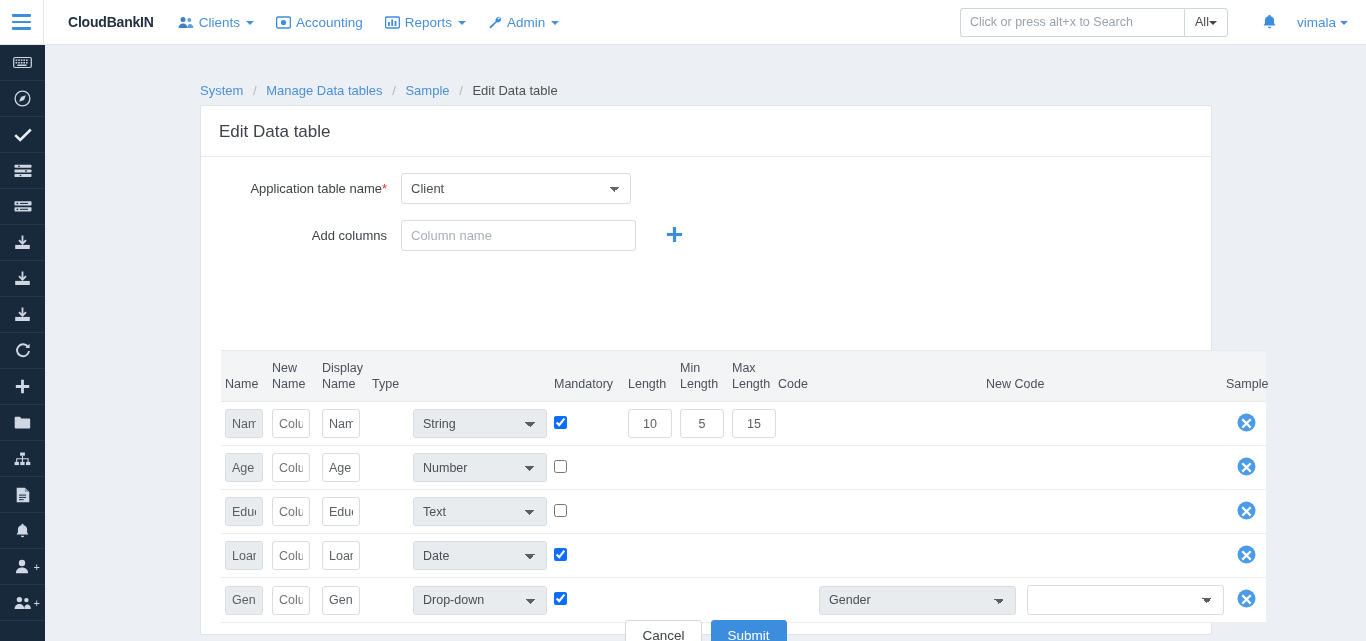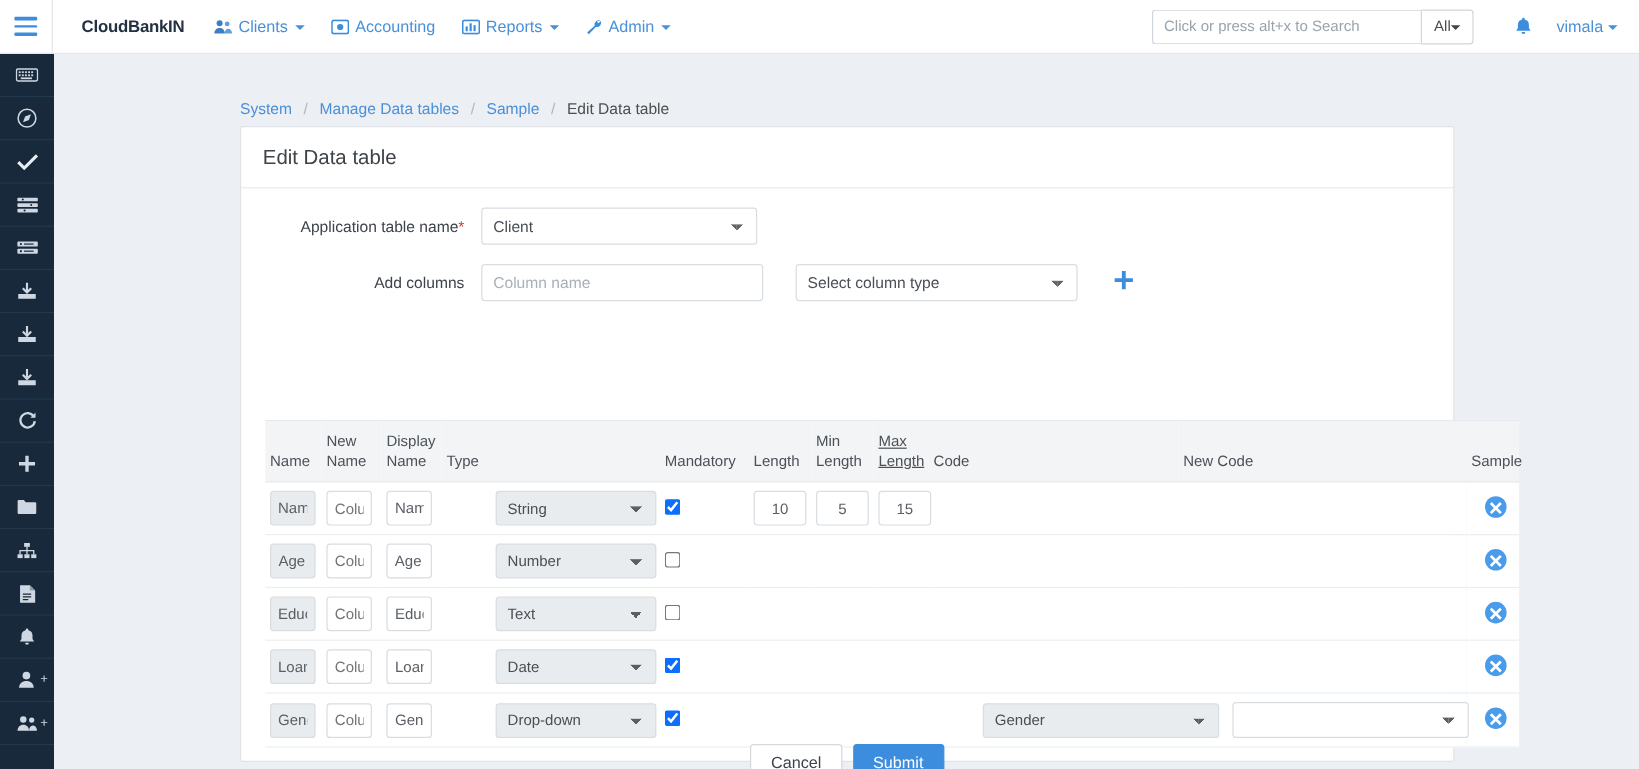"Select column type" select.sel { html: <select> <option>Select column type</option> </select> -> none }
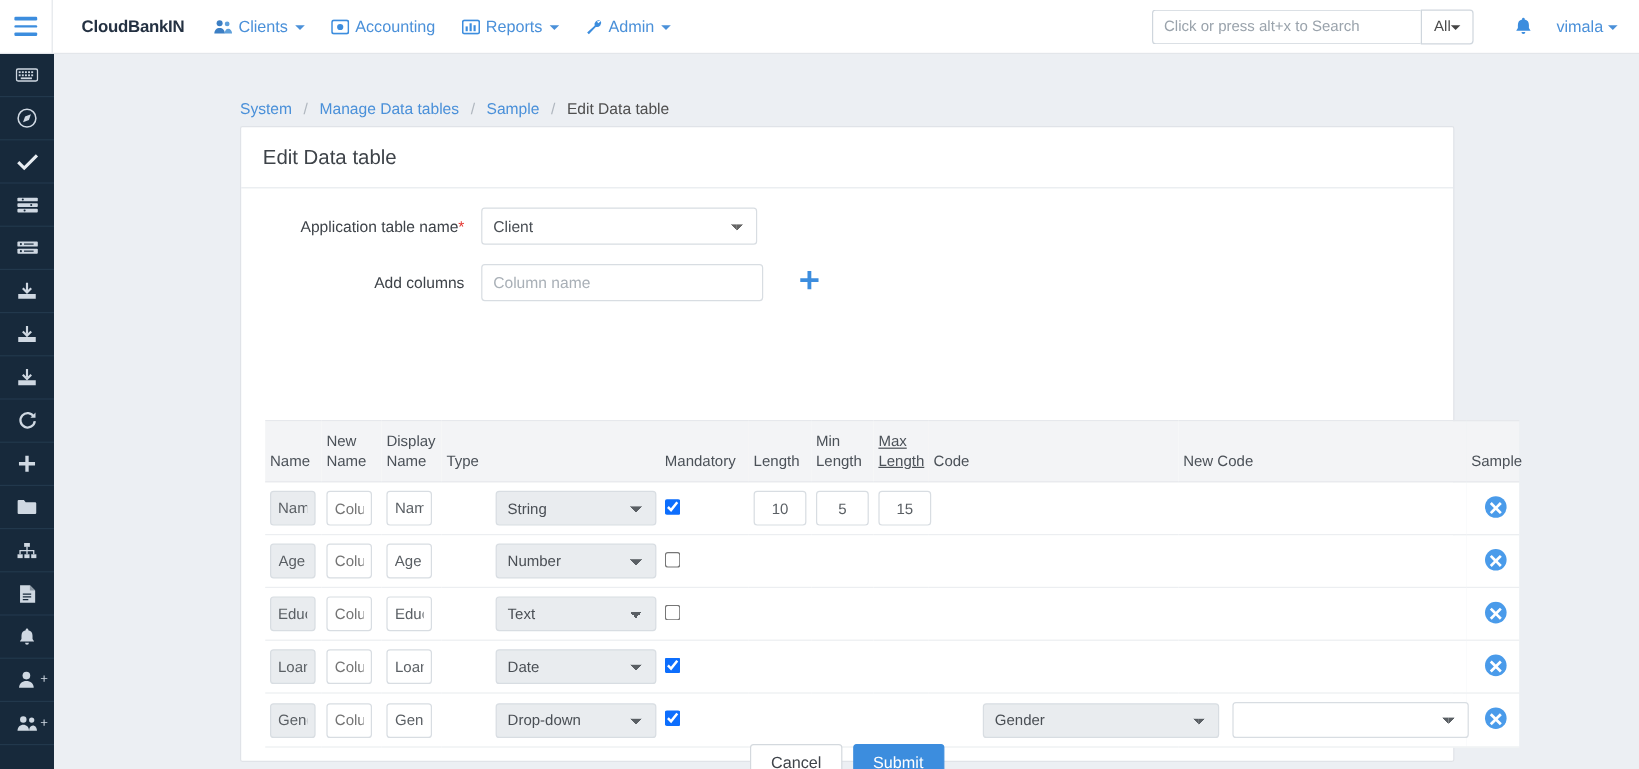"Max" .c-max { text-decoration: underline -> none }
